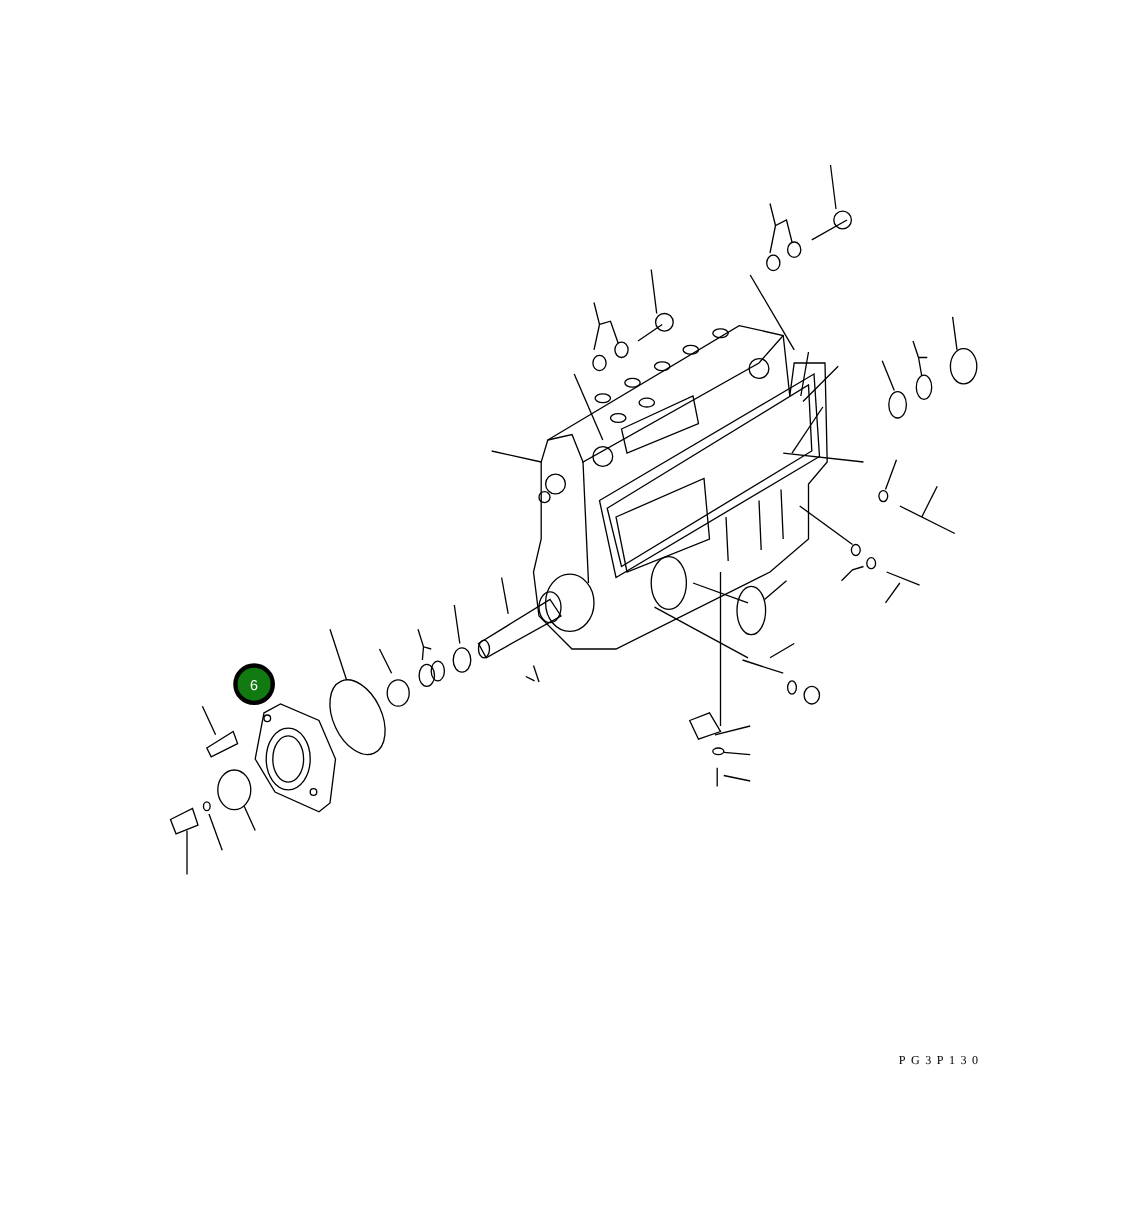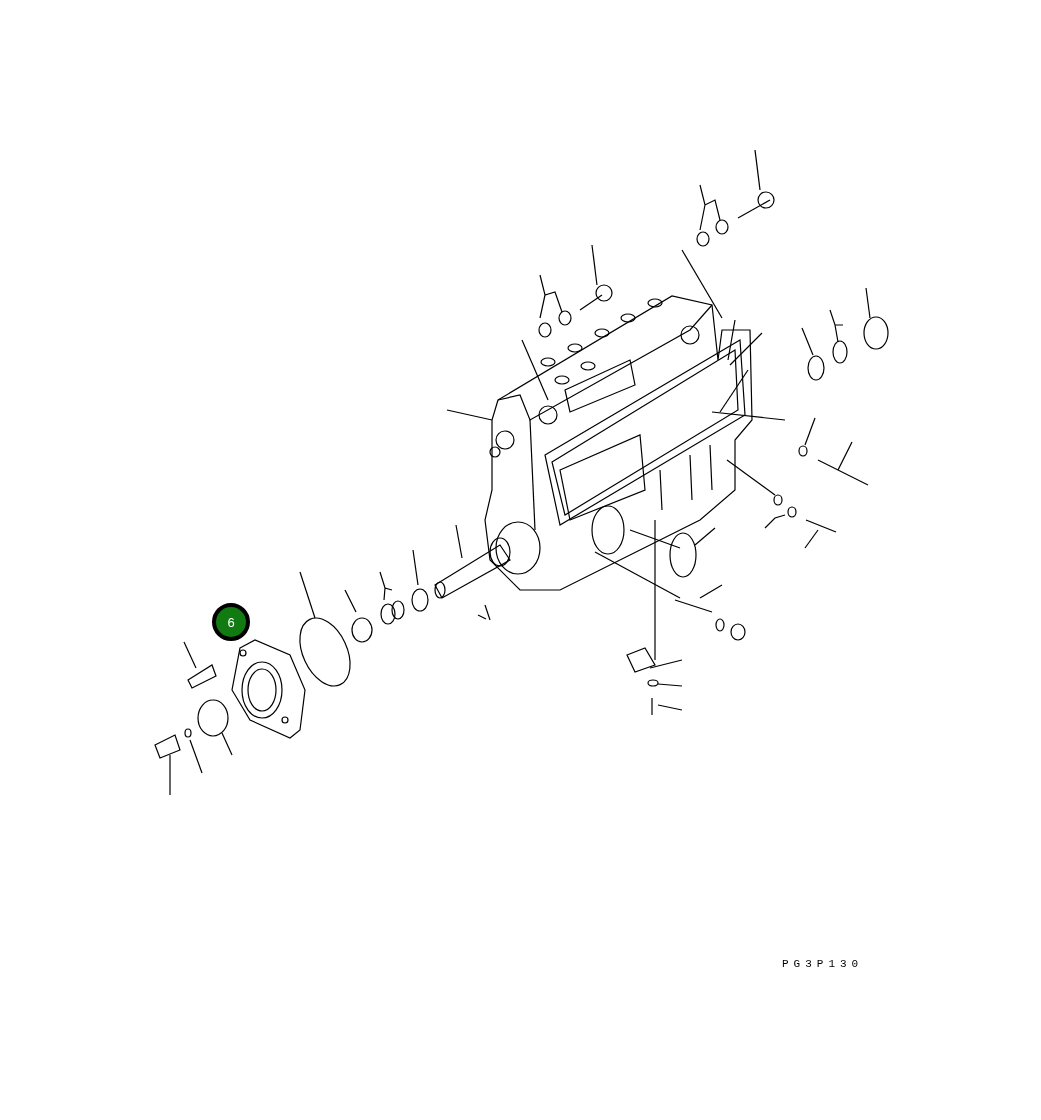"PG3P130" .code { font-family: Liberation Mono, monospace -> Liberation Serif, serif; left: 782px -> 817px }
